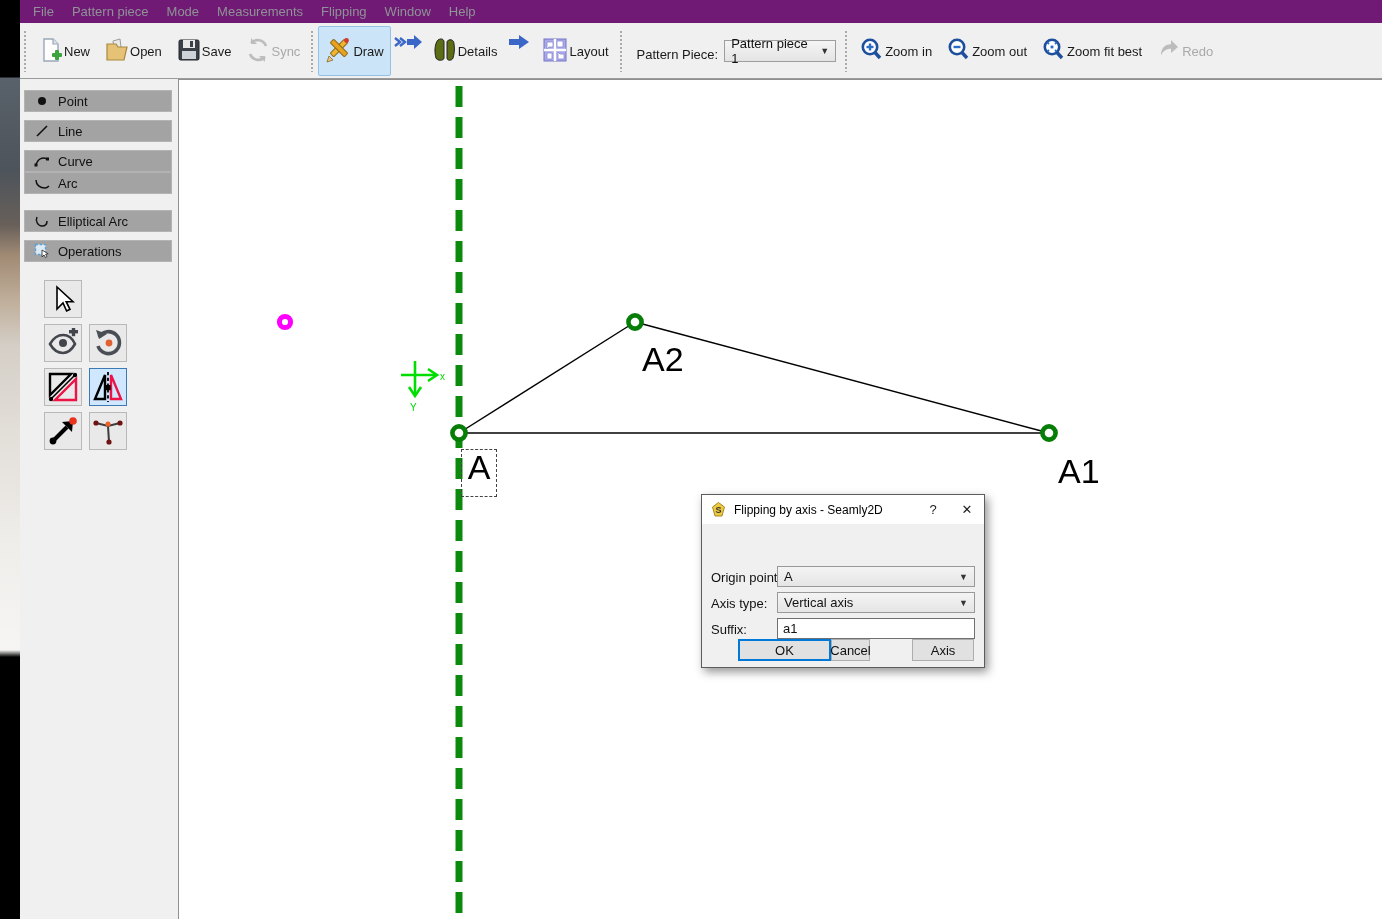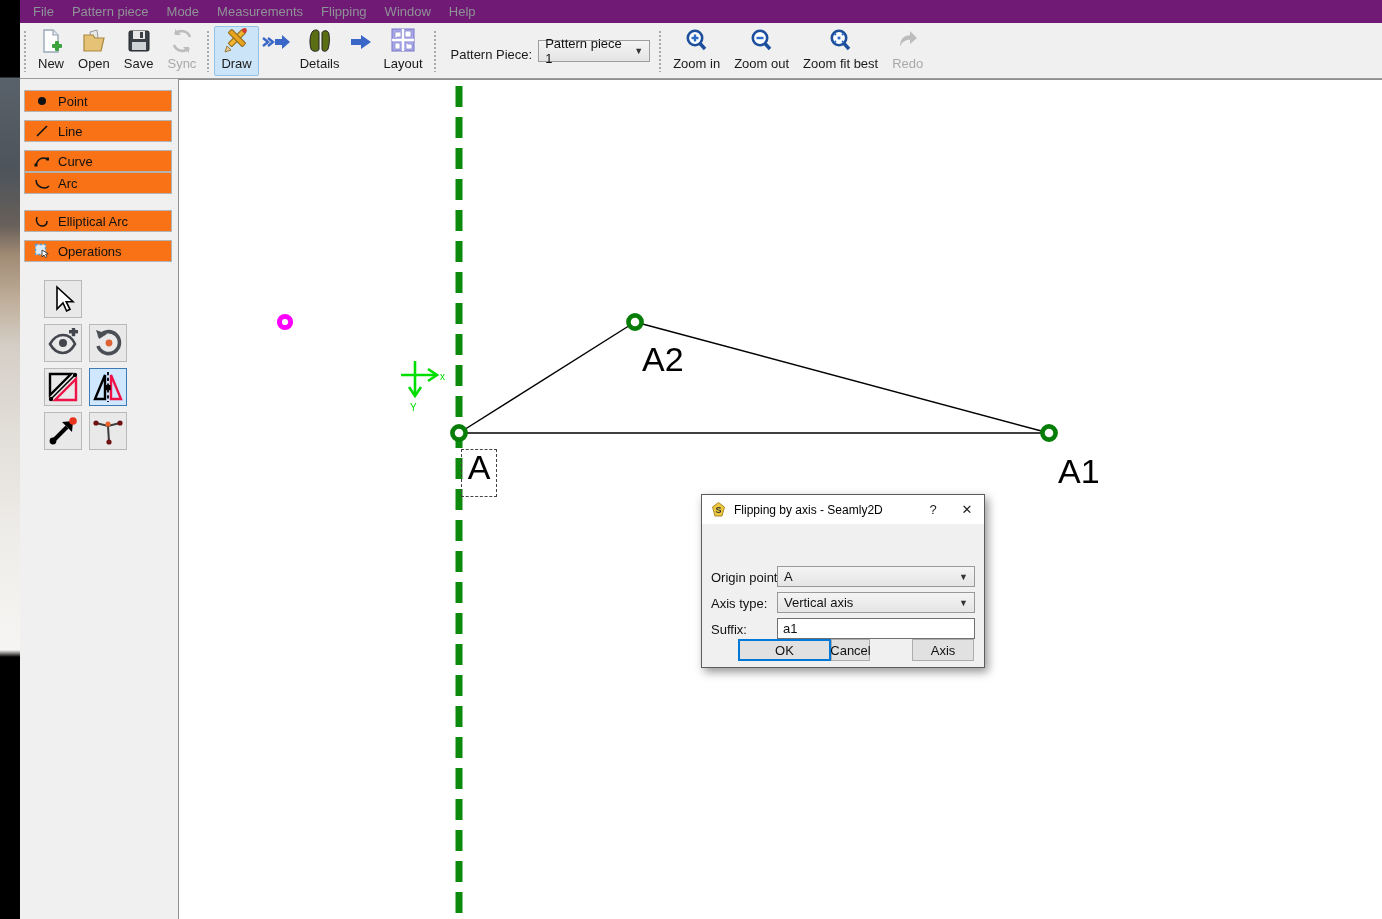"New" .tb-btn { flex-direction: column -> row }
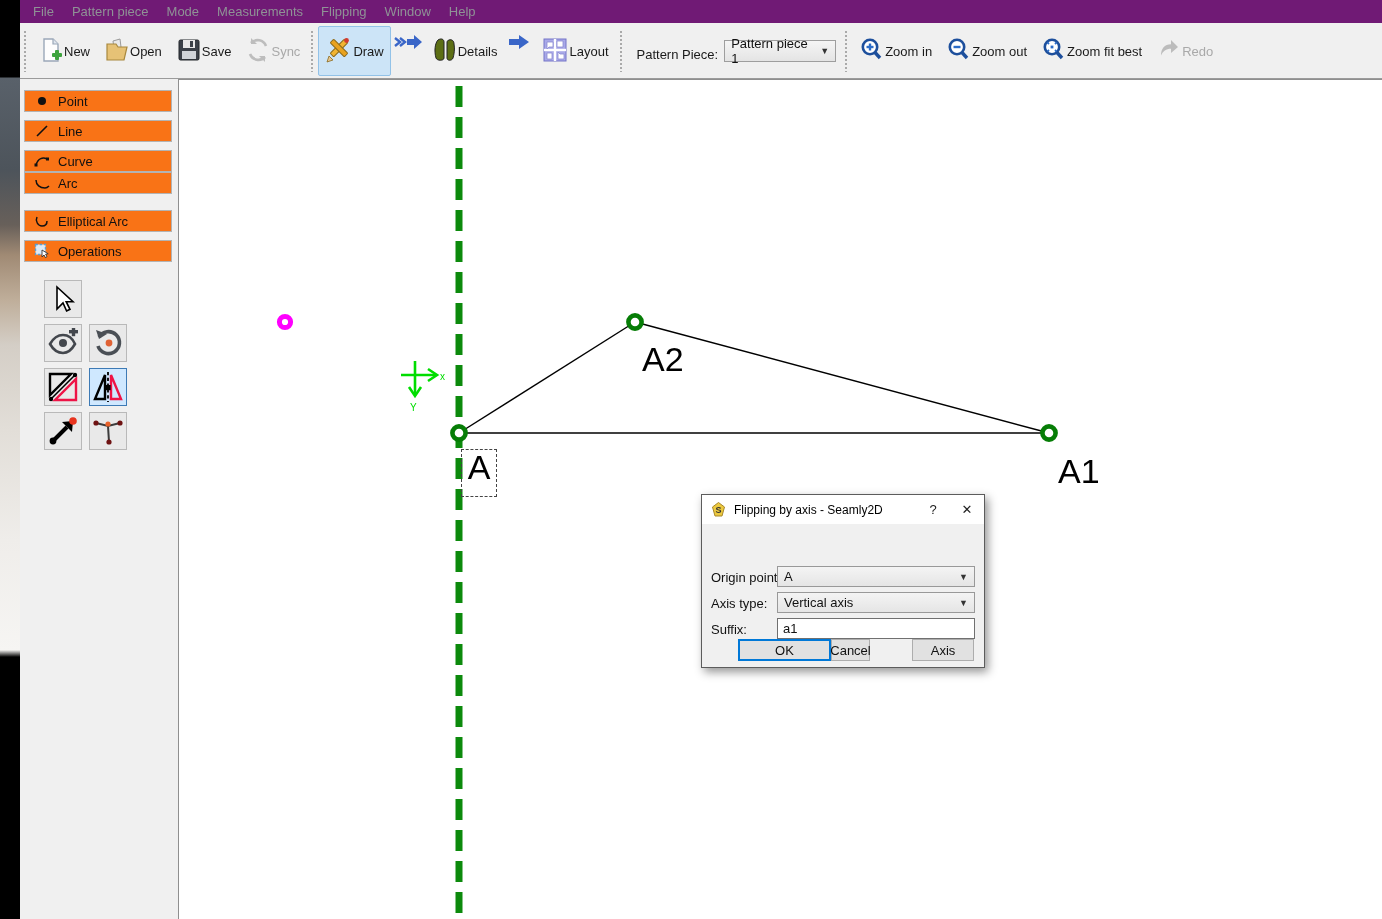"Point" .grp-btn { background: #f97316 -> #a3a3a3 }
